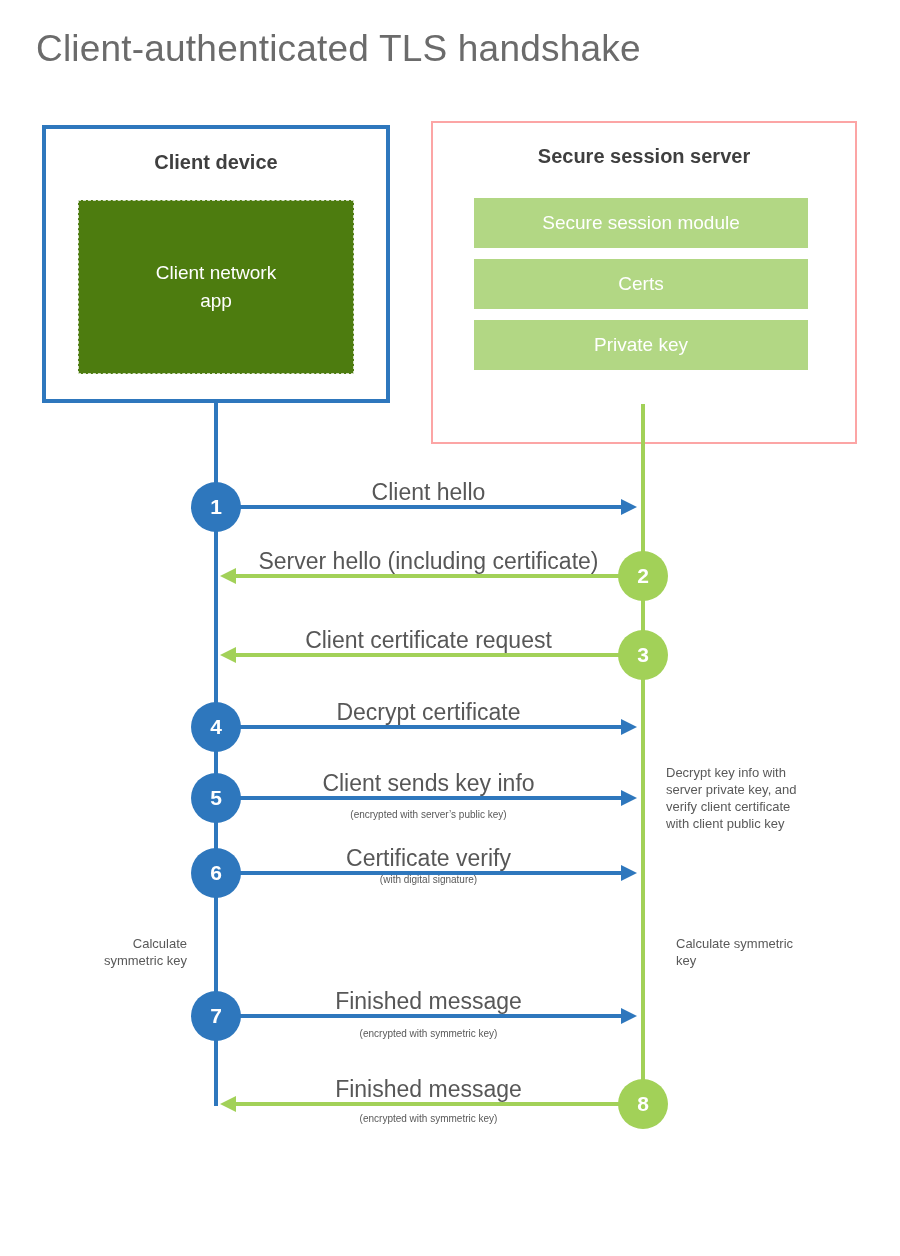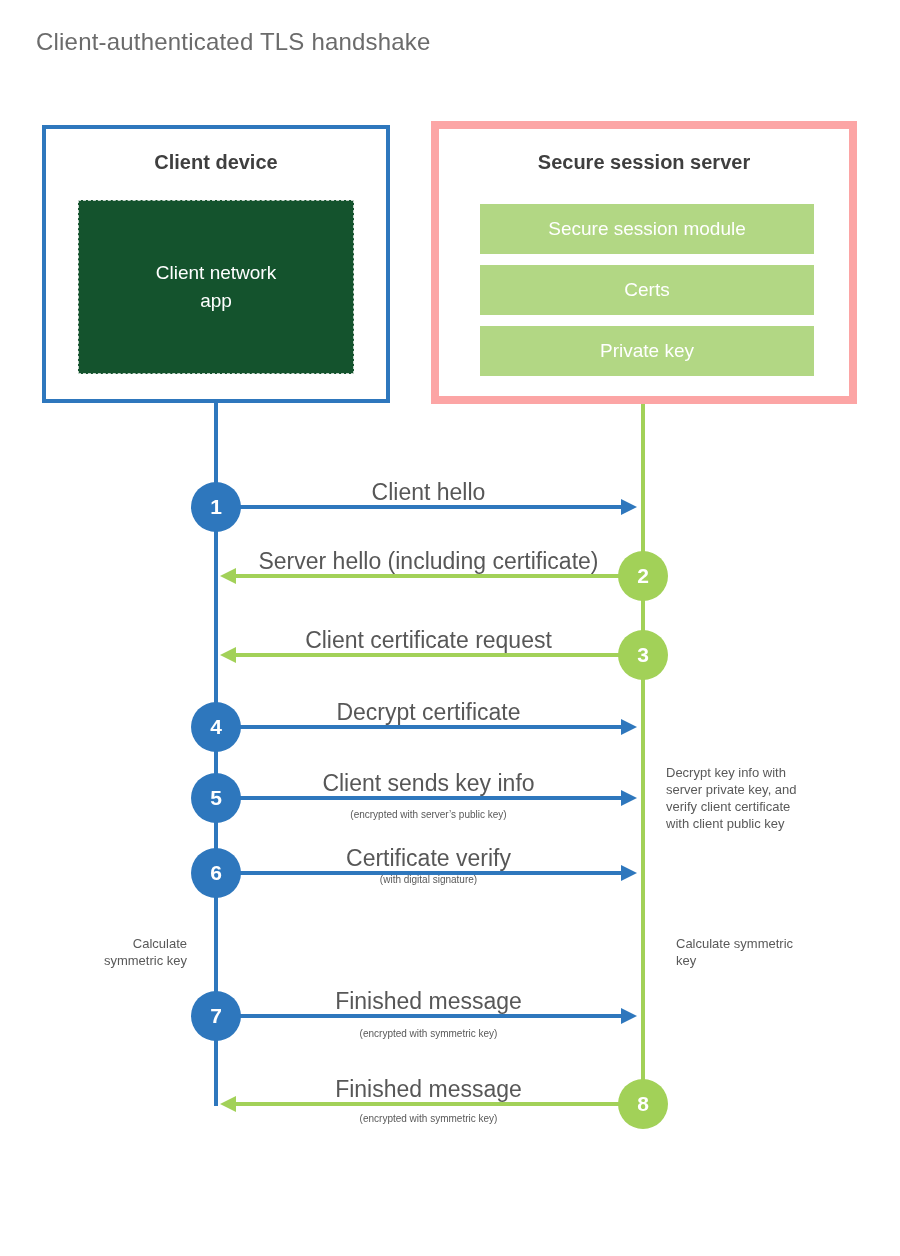"Client-authenticated TLS handshake" .title { font-size: 24px -> 37px }
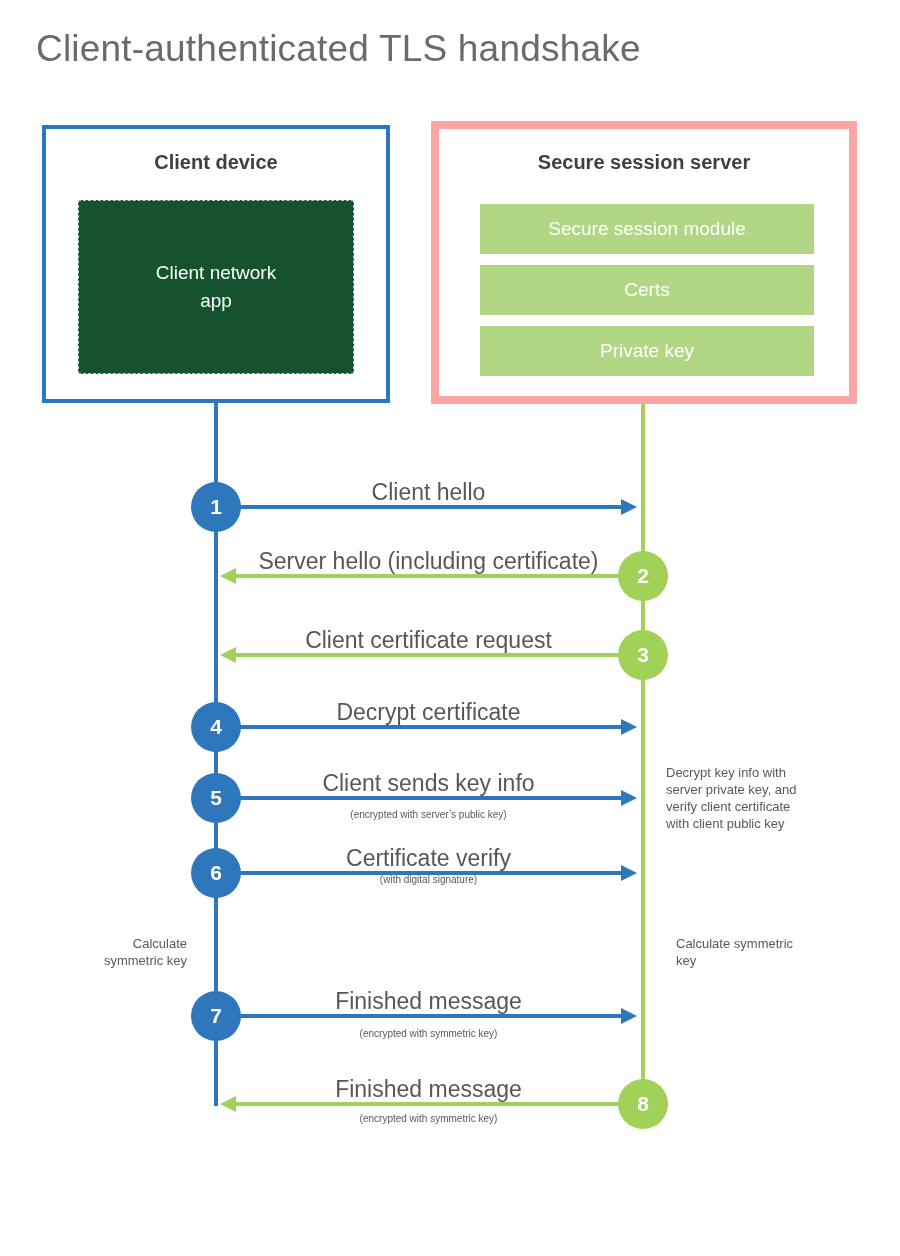"Secure session server" .server-box { border: 8px solid #fca5a5 -> 2px solid #fca5a5; height: 283px -> 323px }
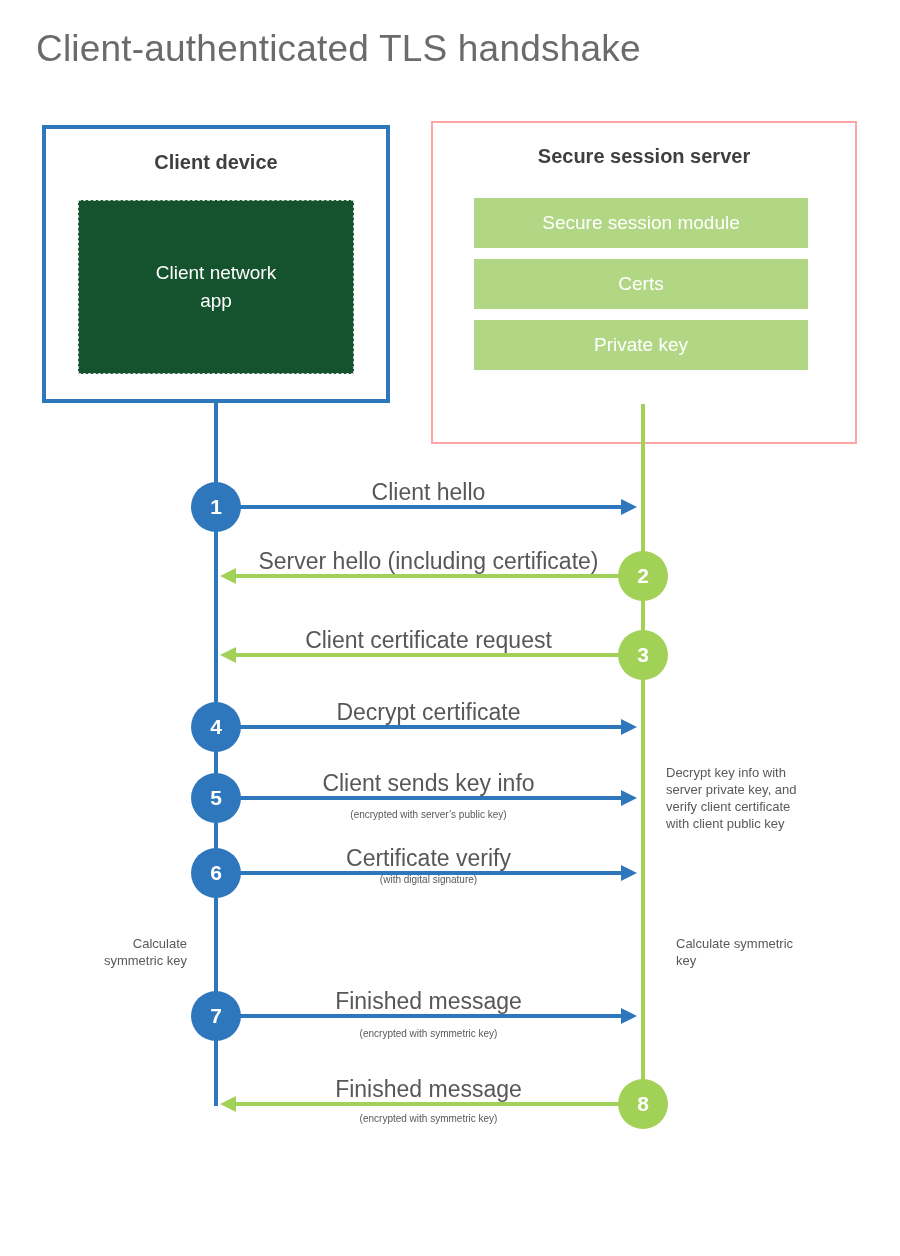"Client network" .client-module { background: #14532d -> #4d7c0f }
